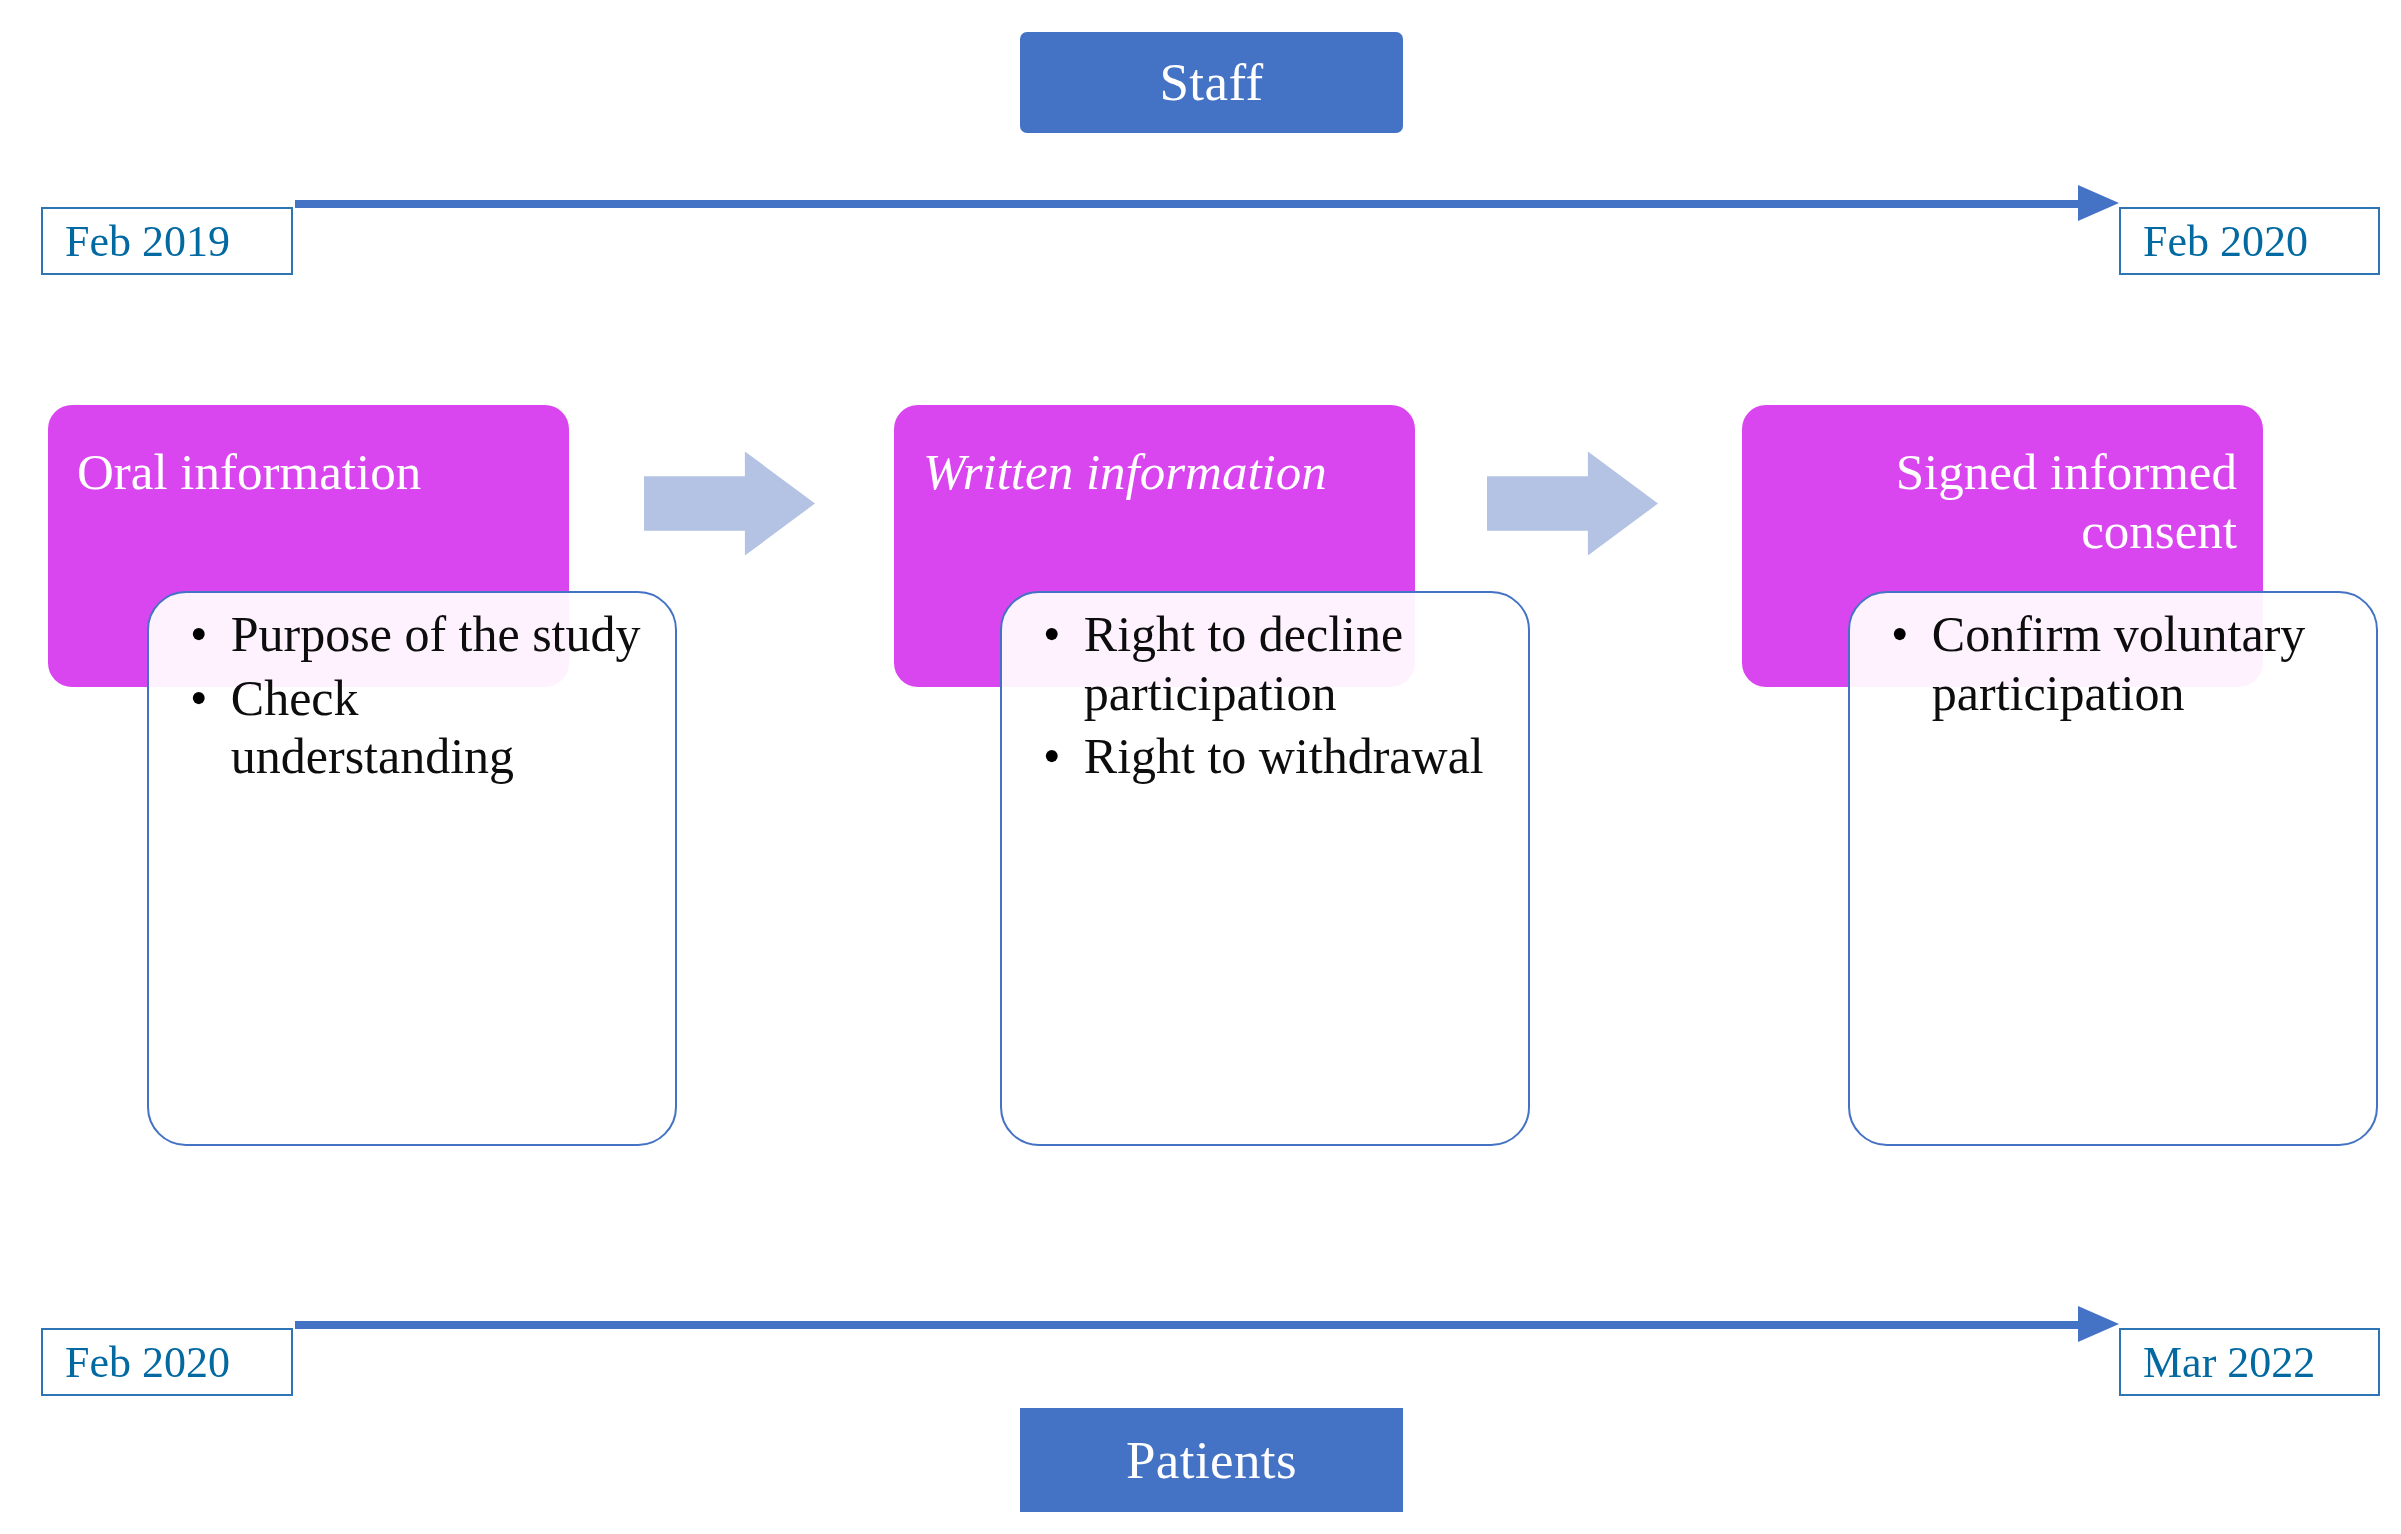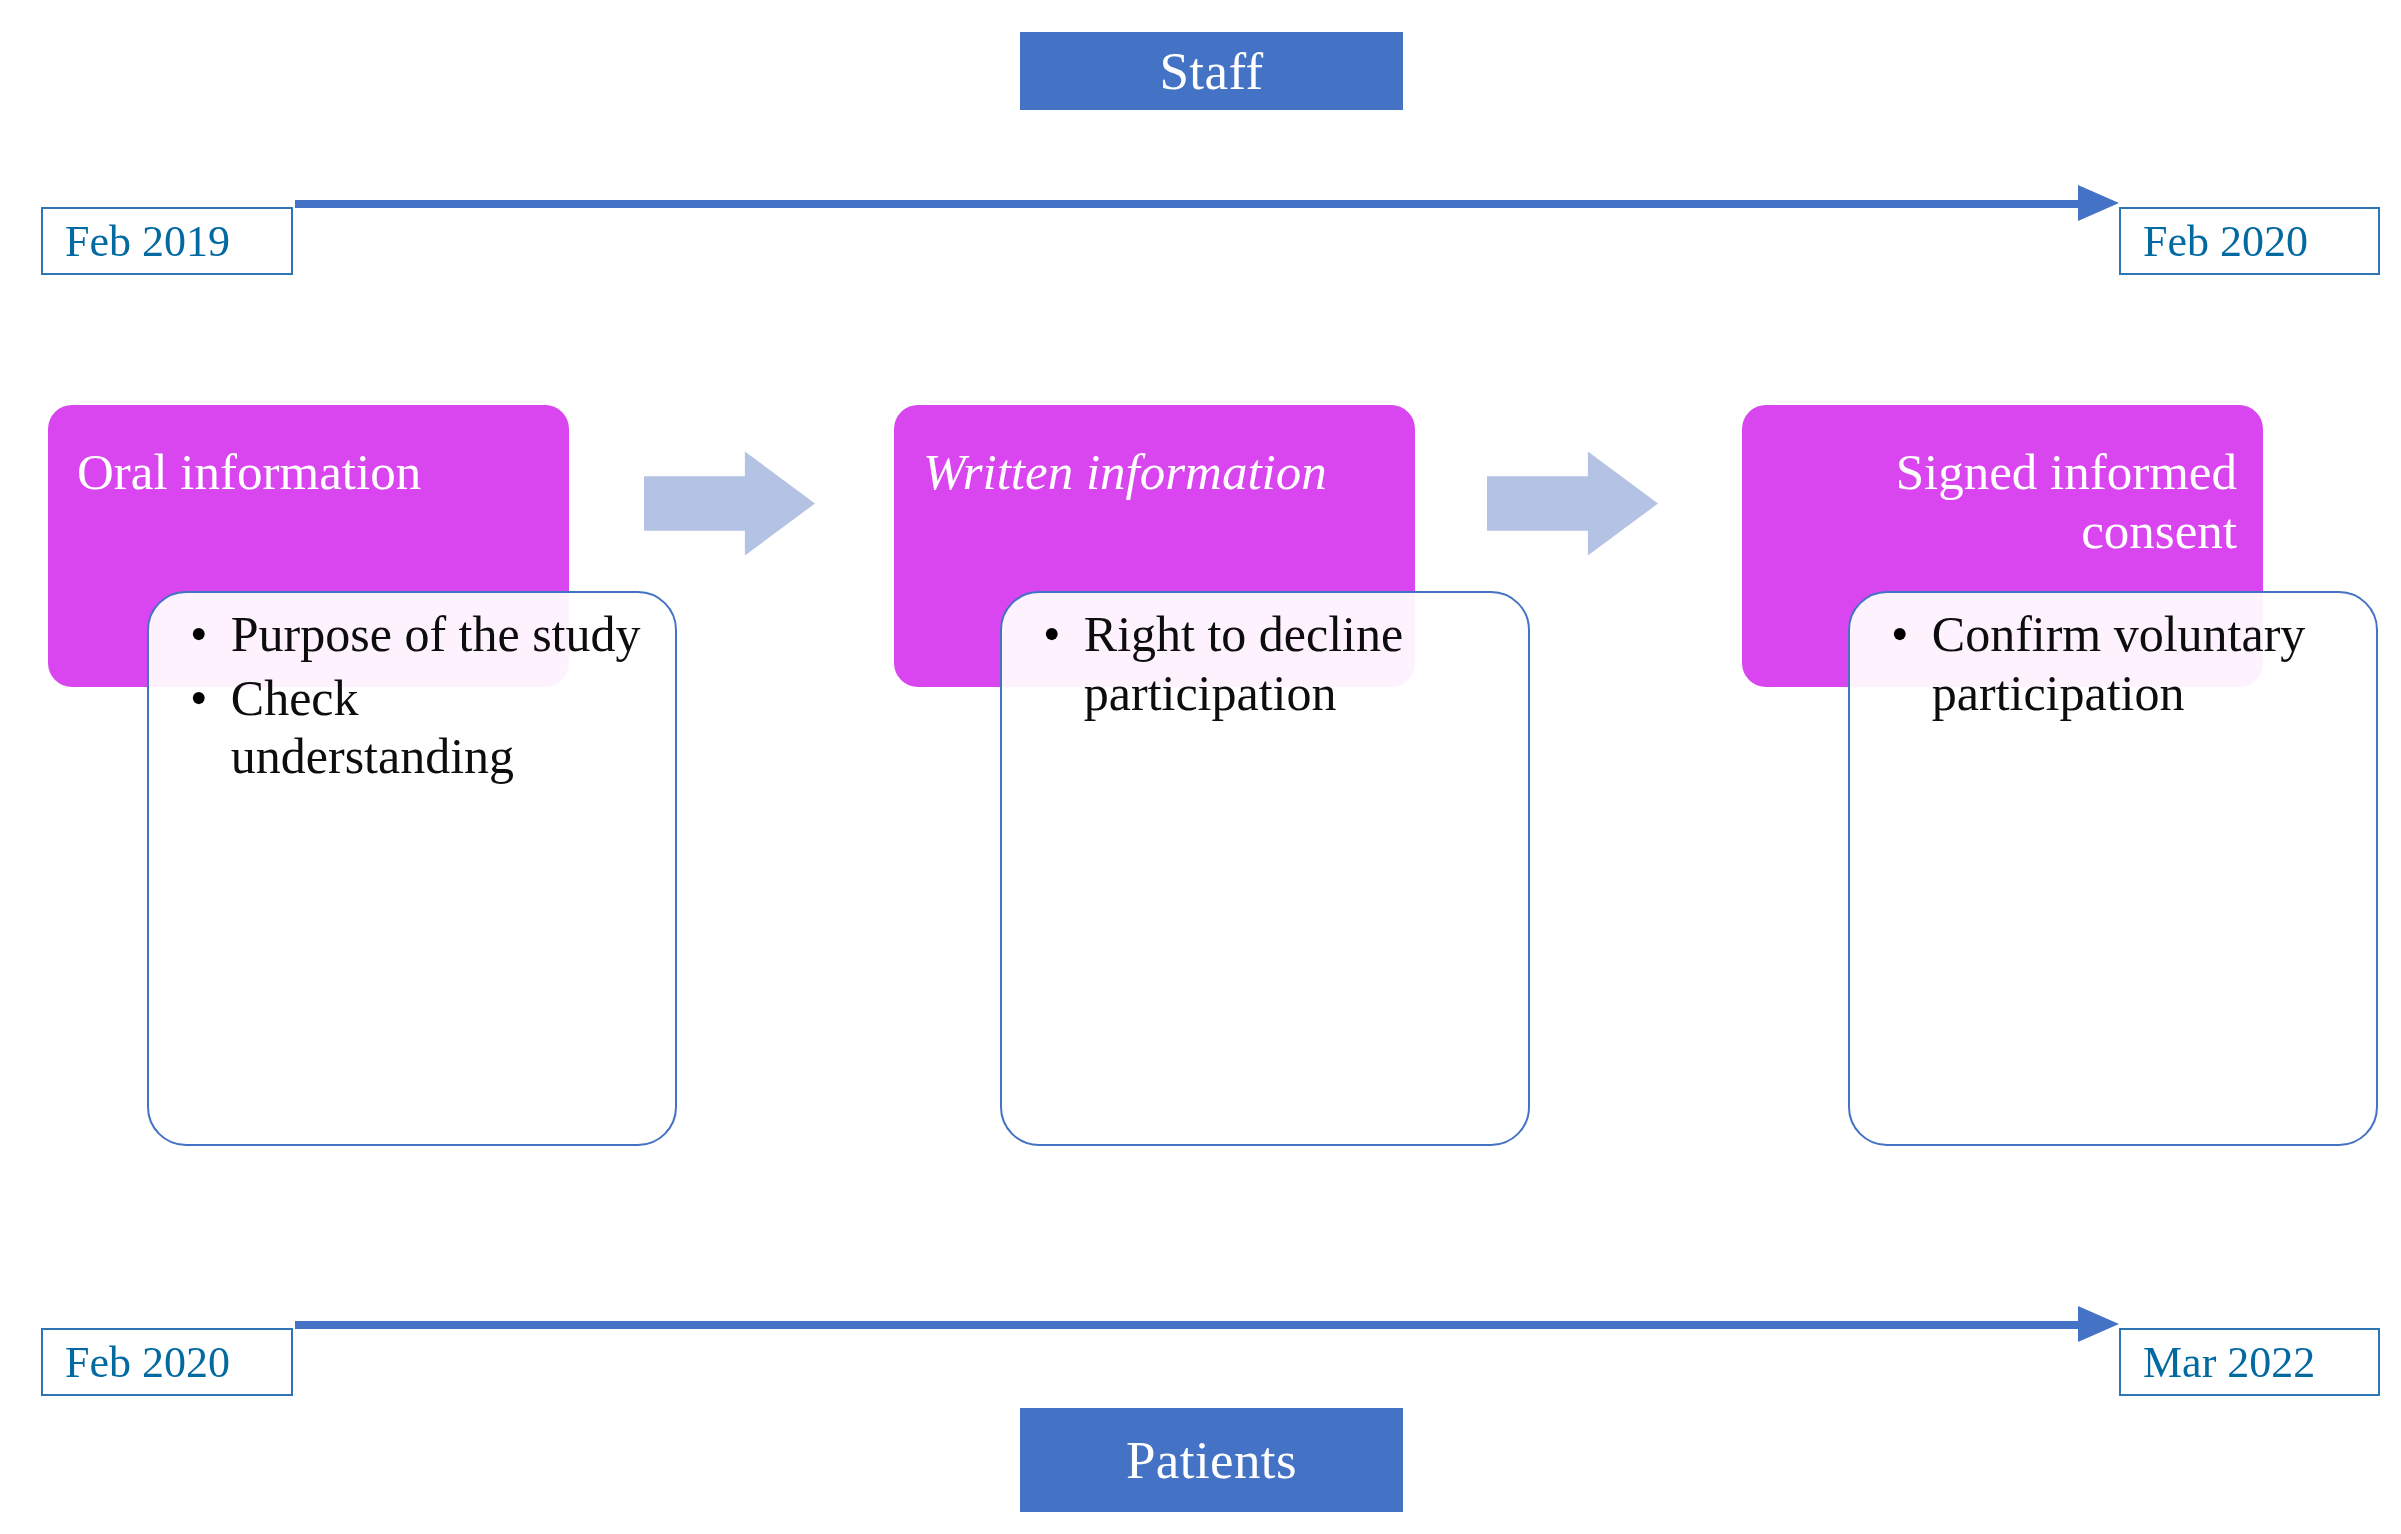"Staff" #chip-staff { border-radius: none -> 7px; height: 78px -> 101px }
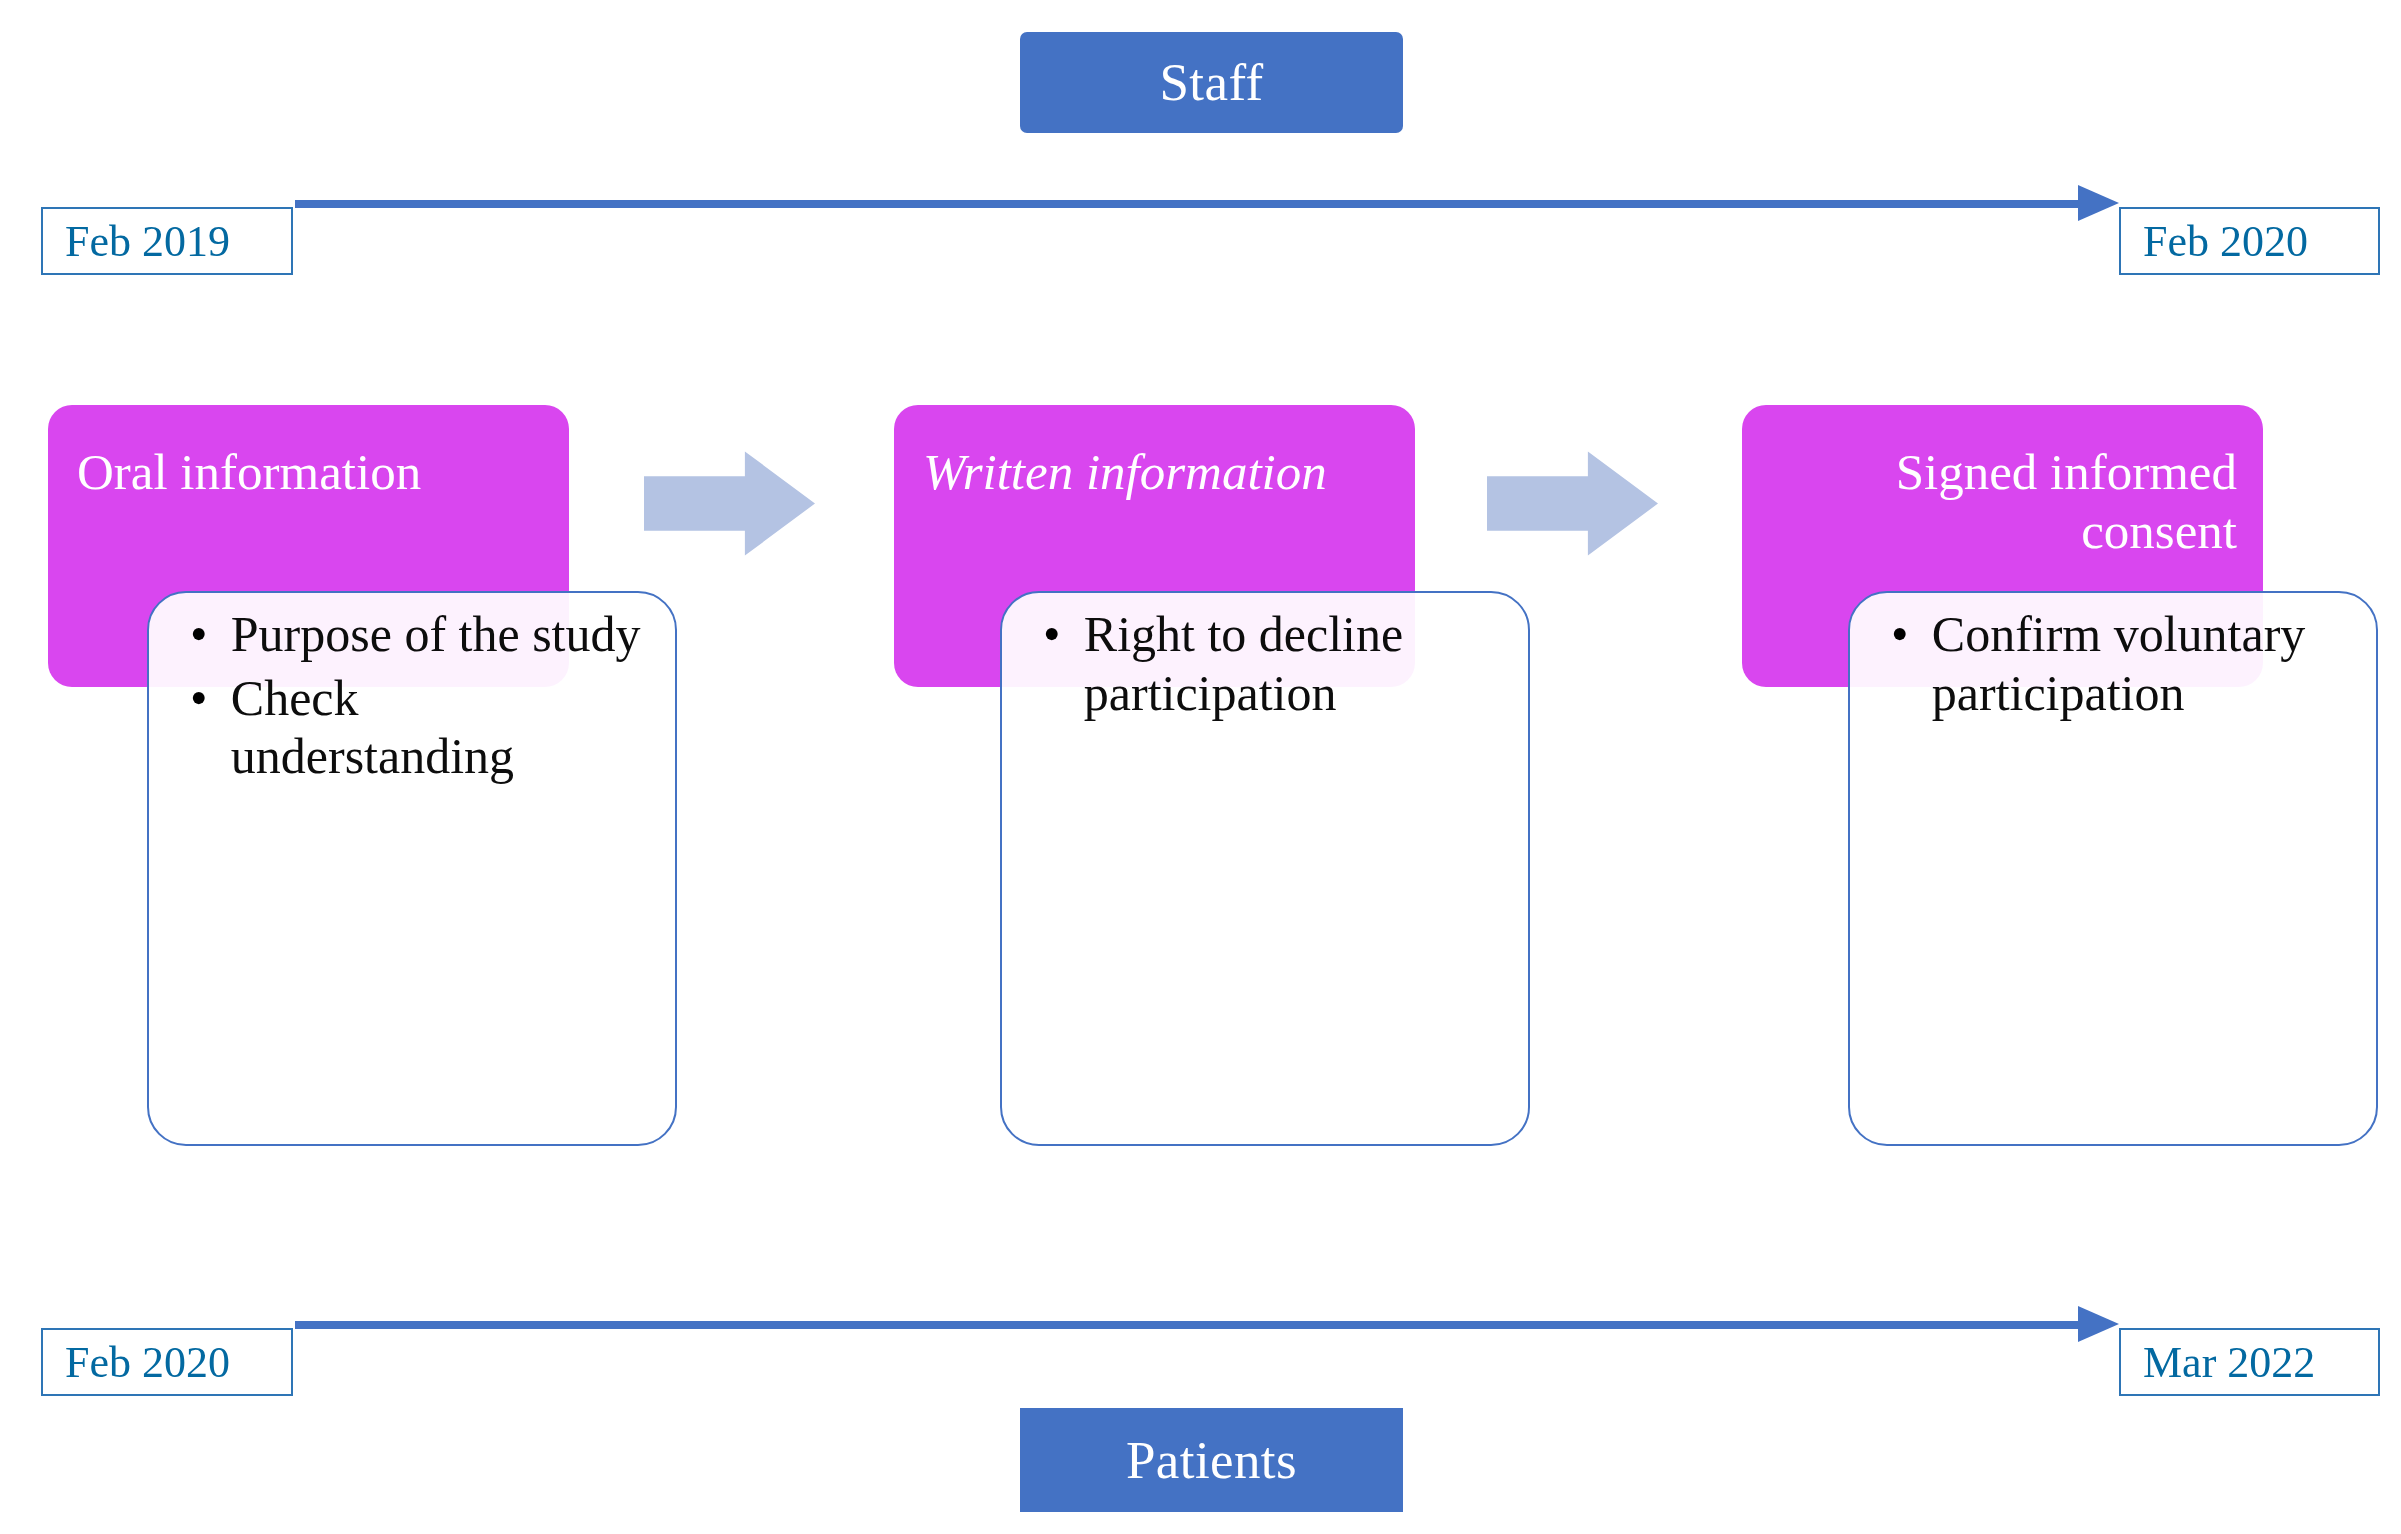"Right to withdrawal" li { html: none -> <li>Right to withdrawal</li> }
